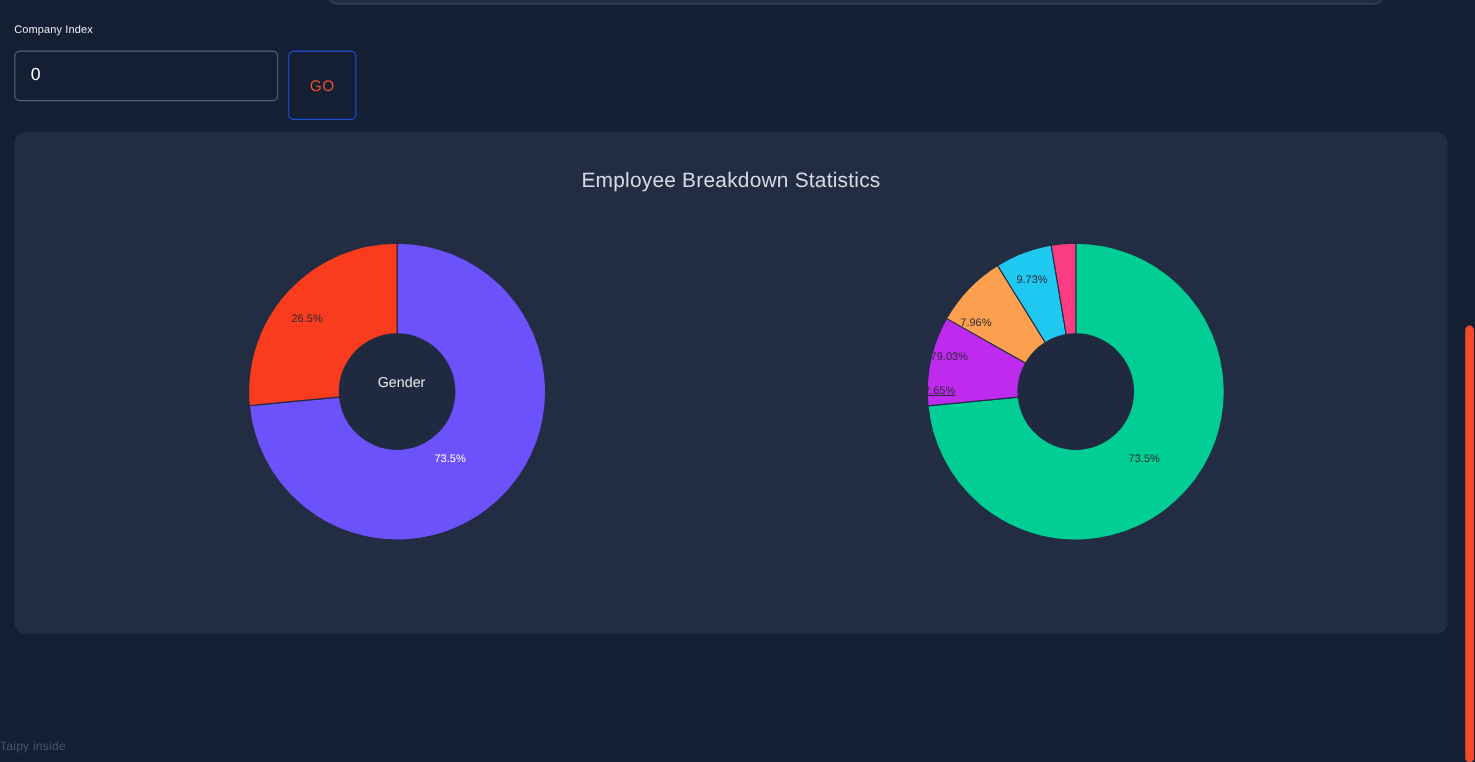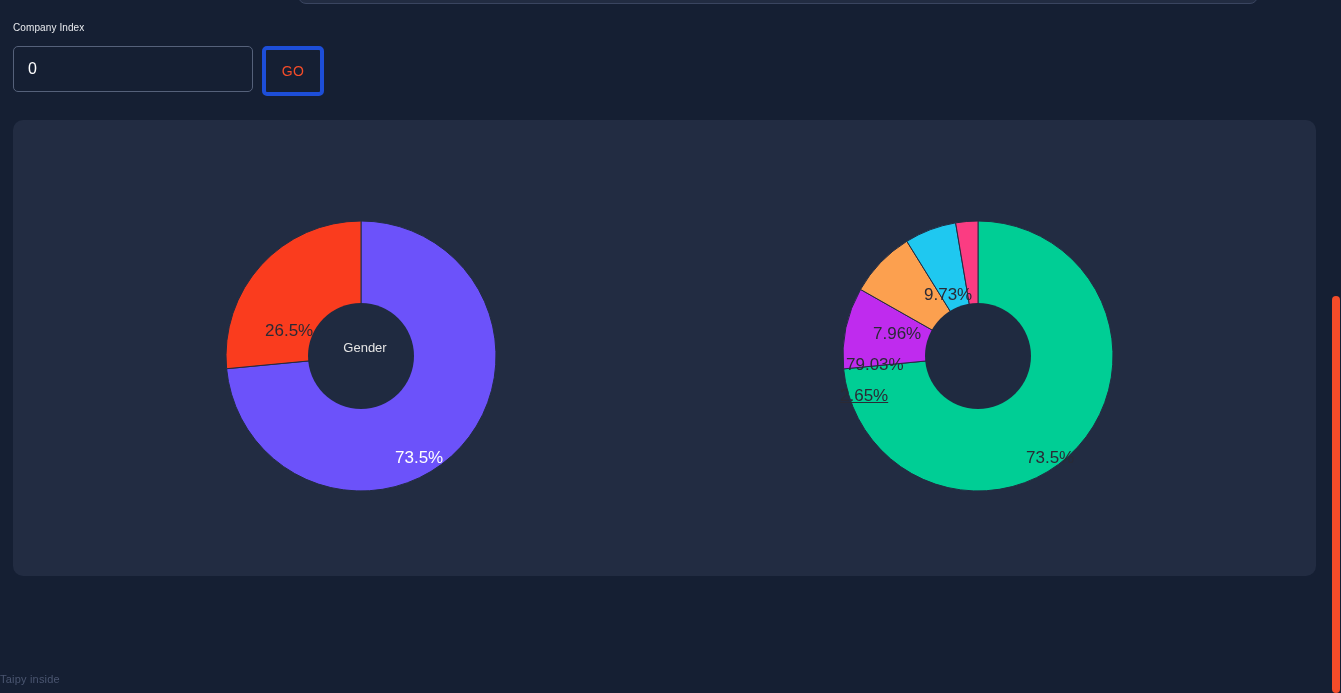"GO" .go-button { border: 4px solid #1d4ed8 -> 1px solid #1d4ed8; height: 50px -> 63px }
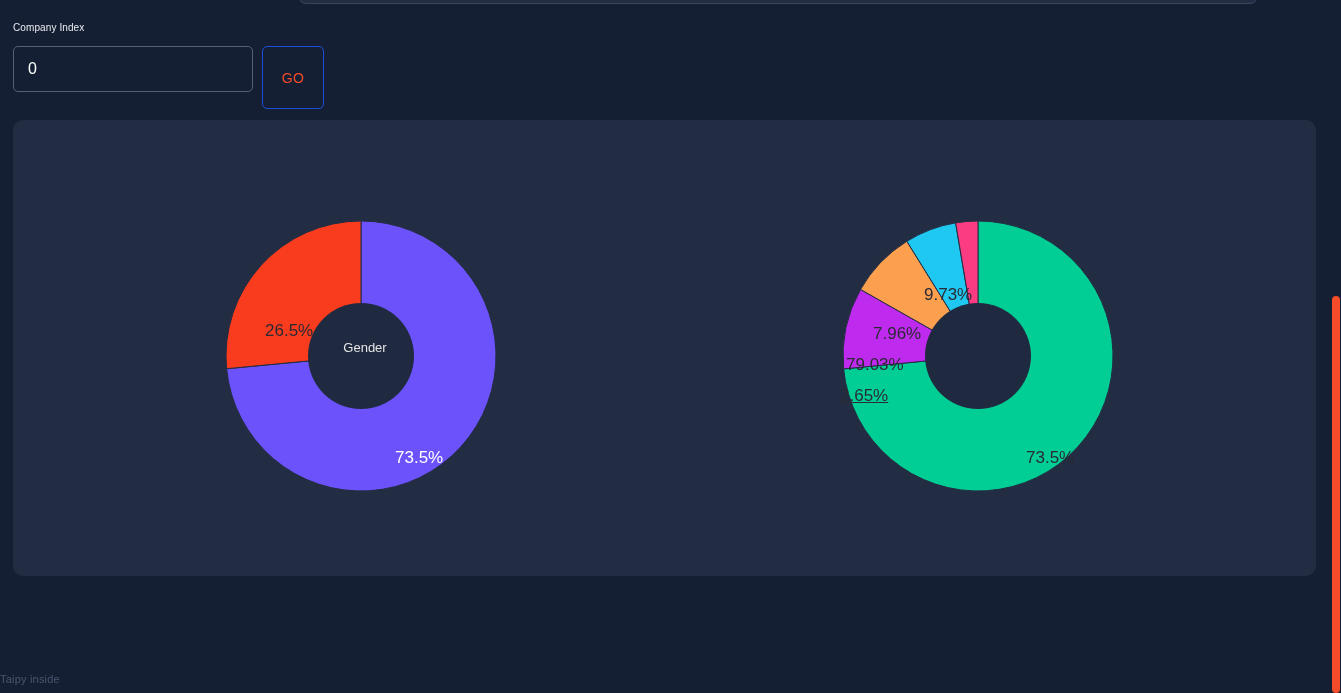"Employee Breakdown Statistics" div.card-title { html: none -> <div>Employee Breakdown Statistics</div> }
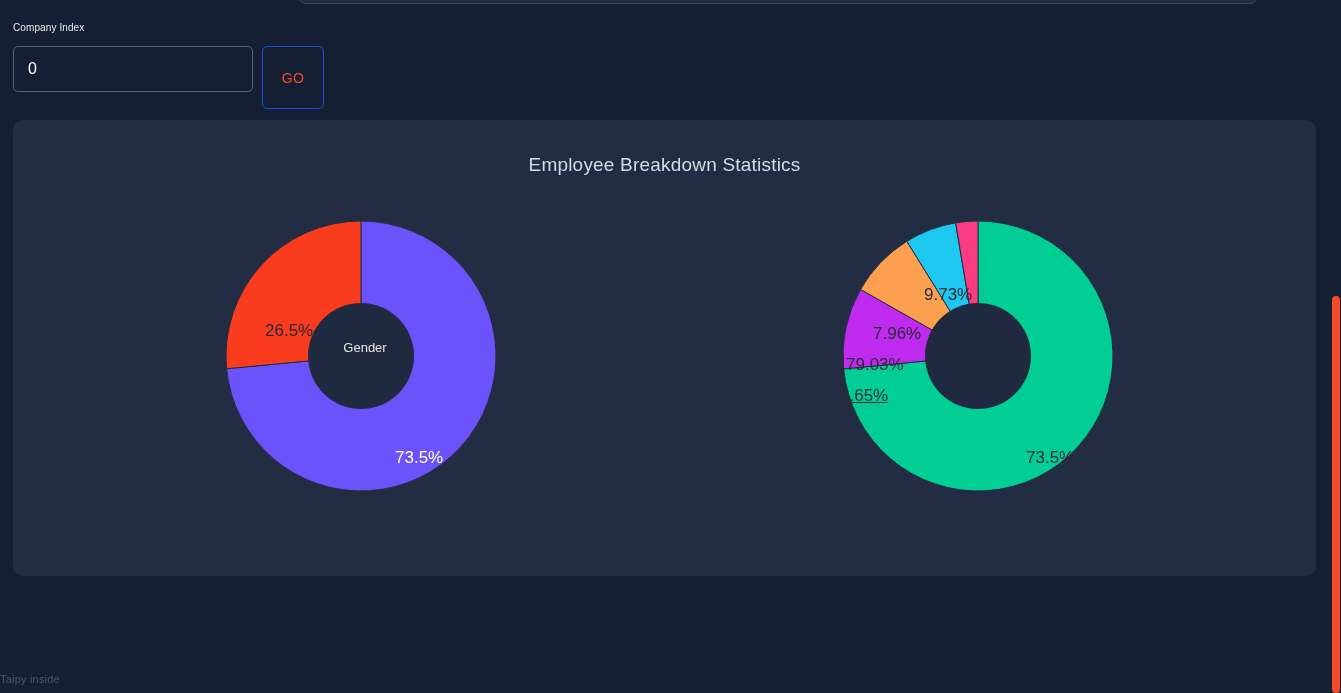"9.73%" .slice-label { font-size: 17px -> 10px; margin-top: 36px -> none }
